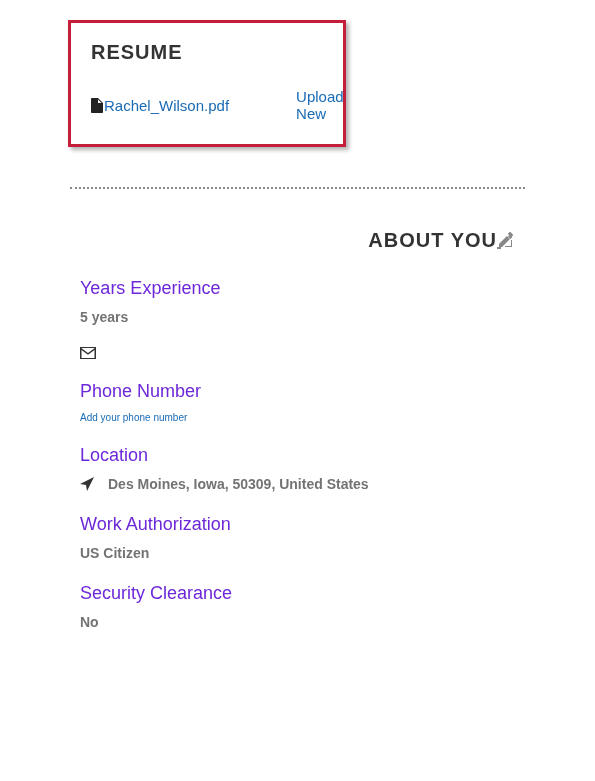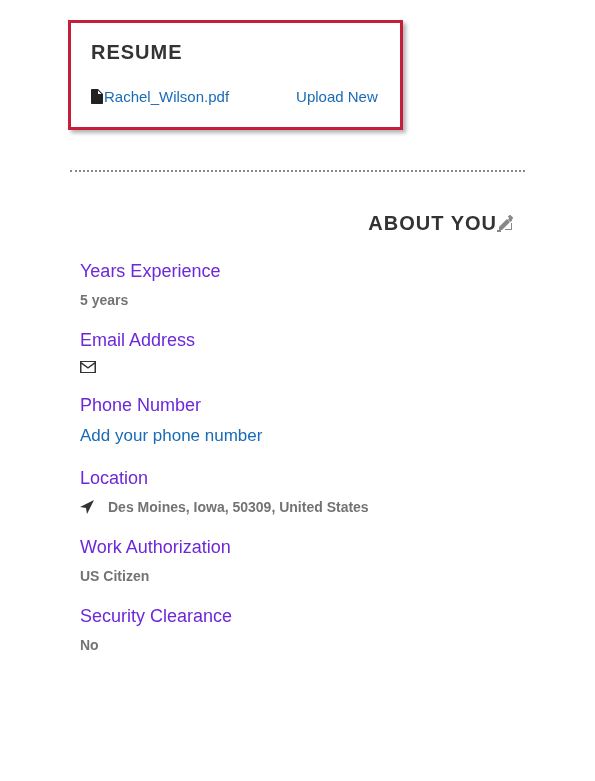"RESUME" .resume-box { width: 335px -> 278px }
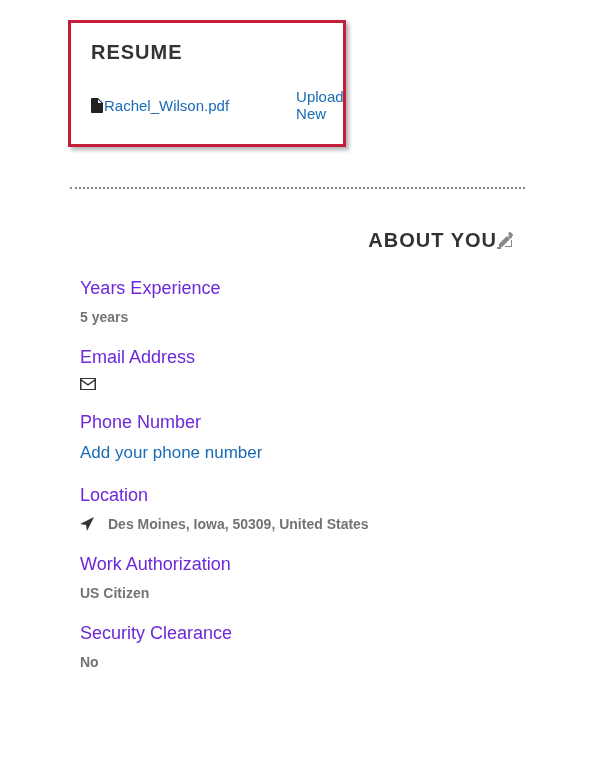"Email Address" div.field-label { html: <div>Email Address</div> -> none }
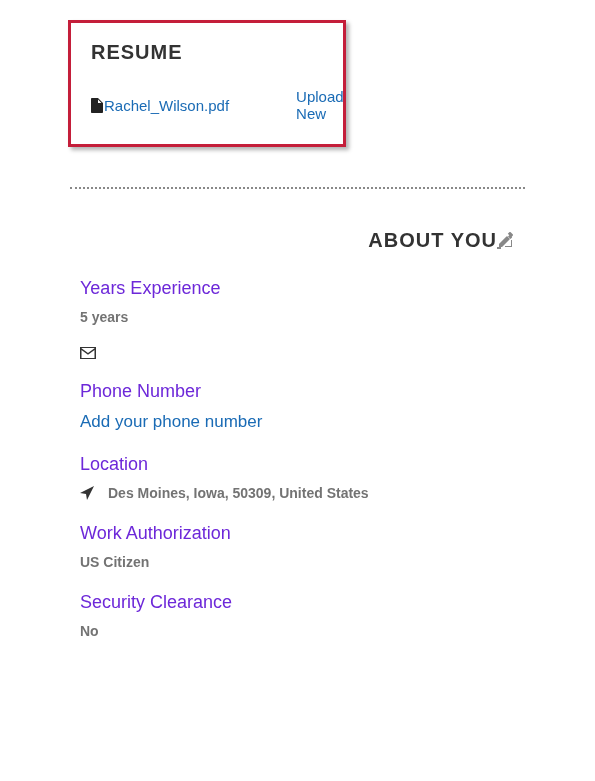"Add your phone number" .field-link { font-size: 17px -> 10px }
